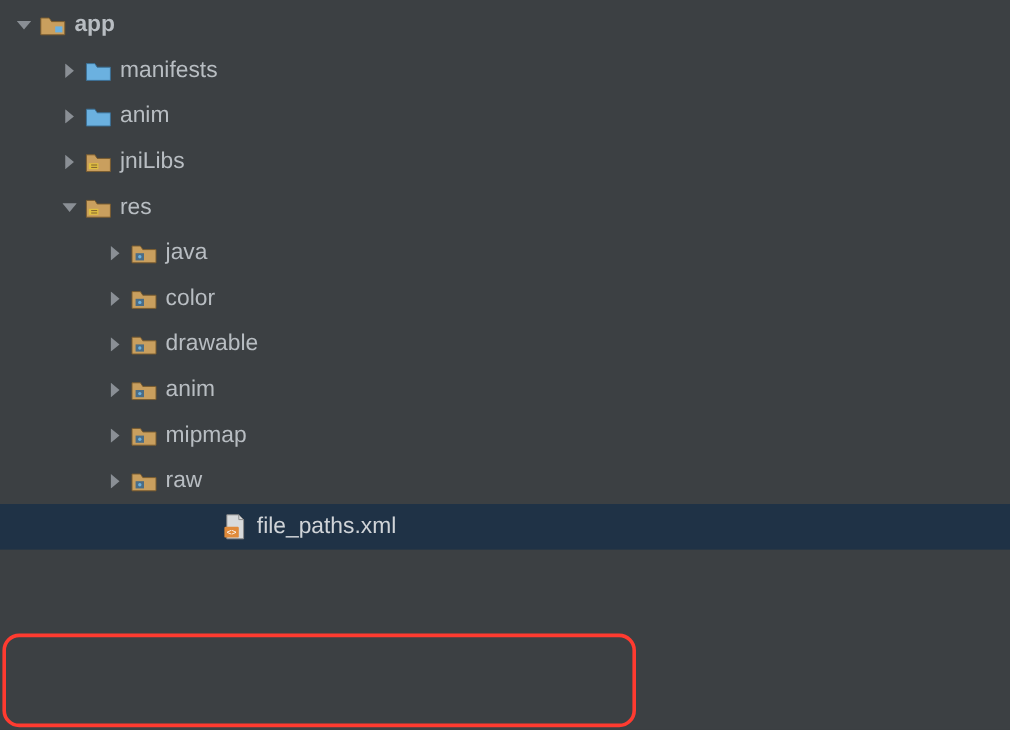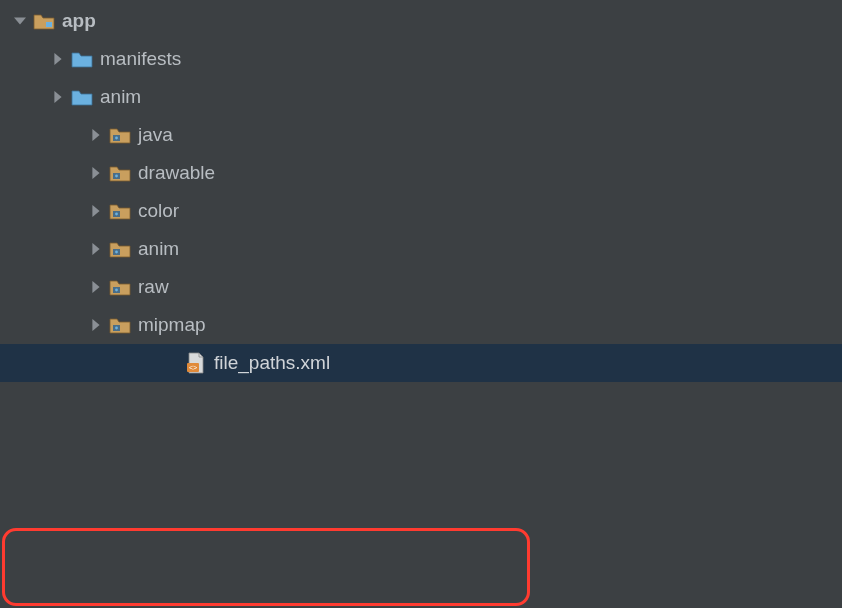"jniLibs" div.row { html: none -> <div> <span></span> <span> <svg> <polygon></polygon> </svg> </span> <span> <svg> <path></path> <rect></rect> <line></line> <line></line> </svg> </span> <span>jniLibs</span> </div> }
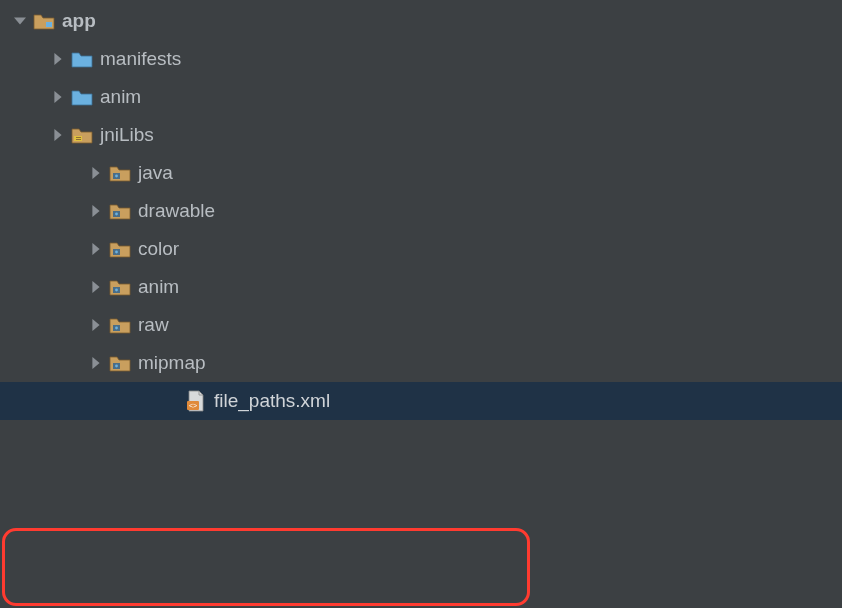"res" div.row { html: none -> <div> <span></span> <span> <svg> <polygon></polygon> </svg> </span> <span> <svg> <path></path> <rect></rect> <line></line> <line></line> </svg> </span> <span>res</span> </div> }
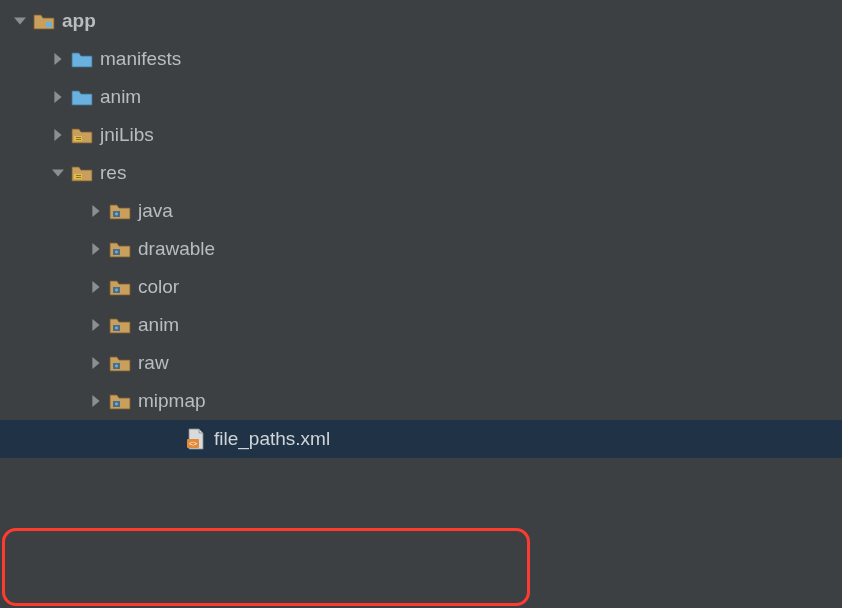"drawable" div.row { order: before "color" -> after "color" }
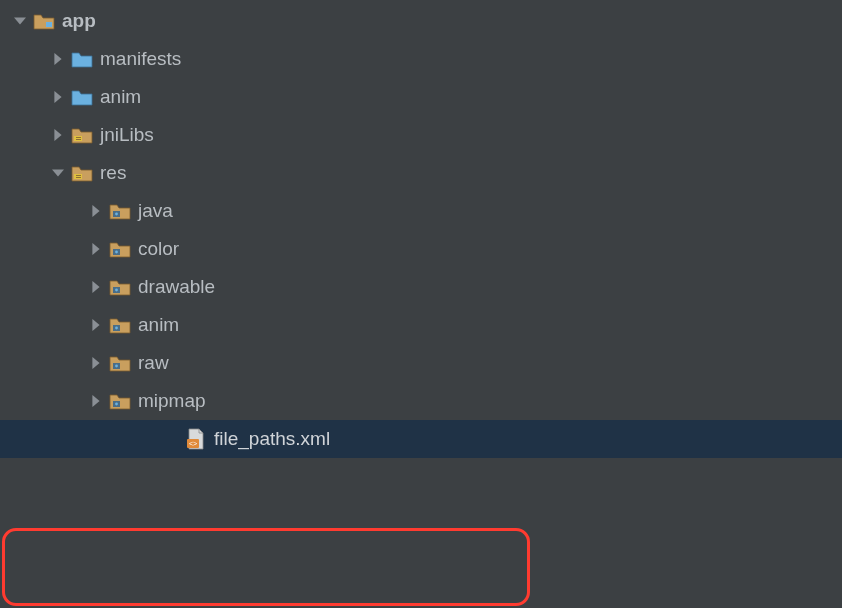"raw" div.row { order: before "mipmap" -> after "mipmap" }
